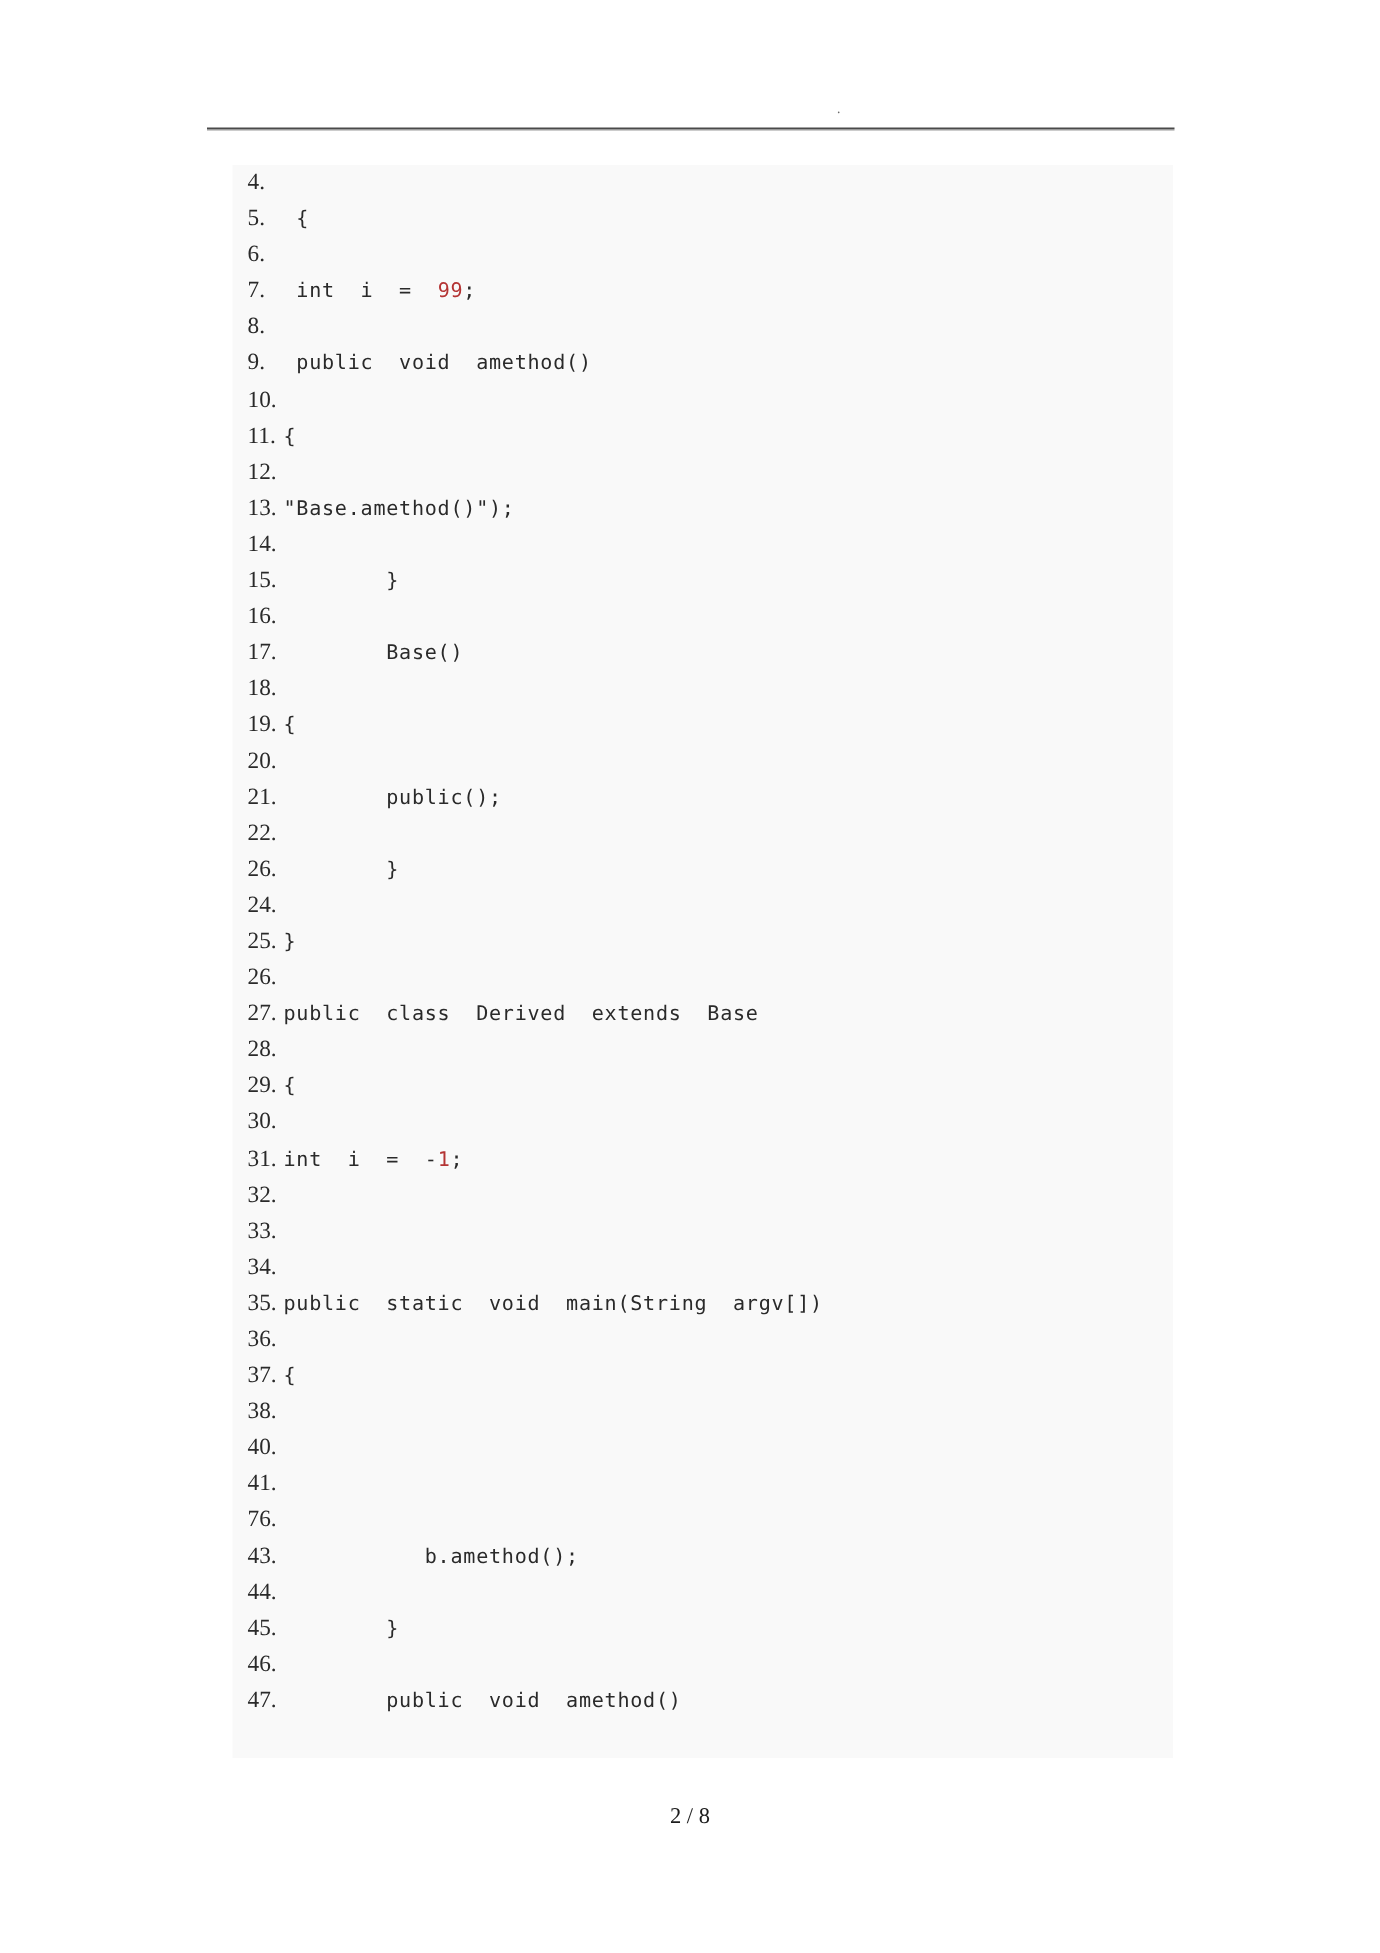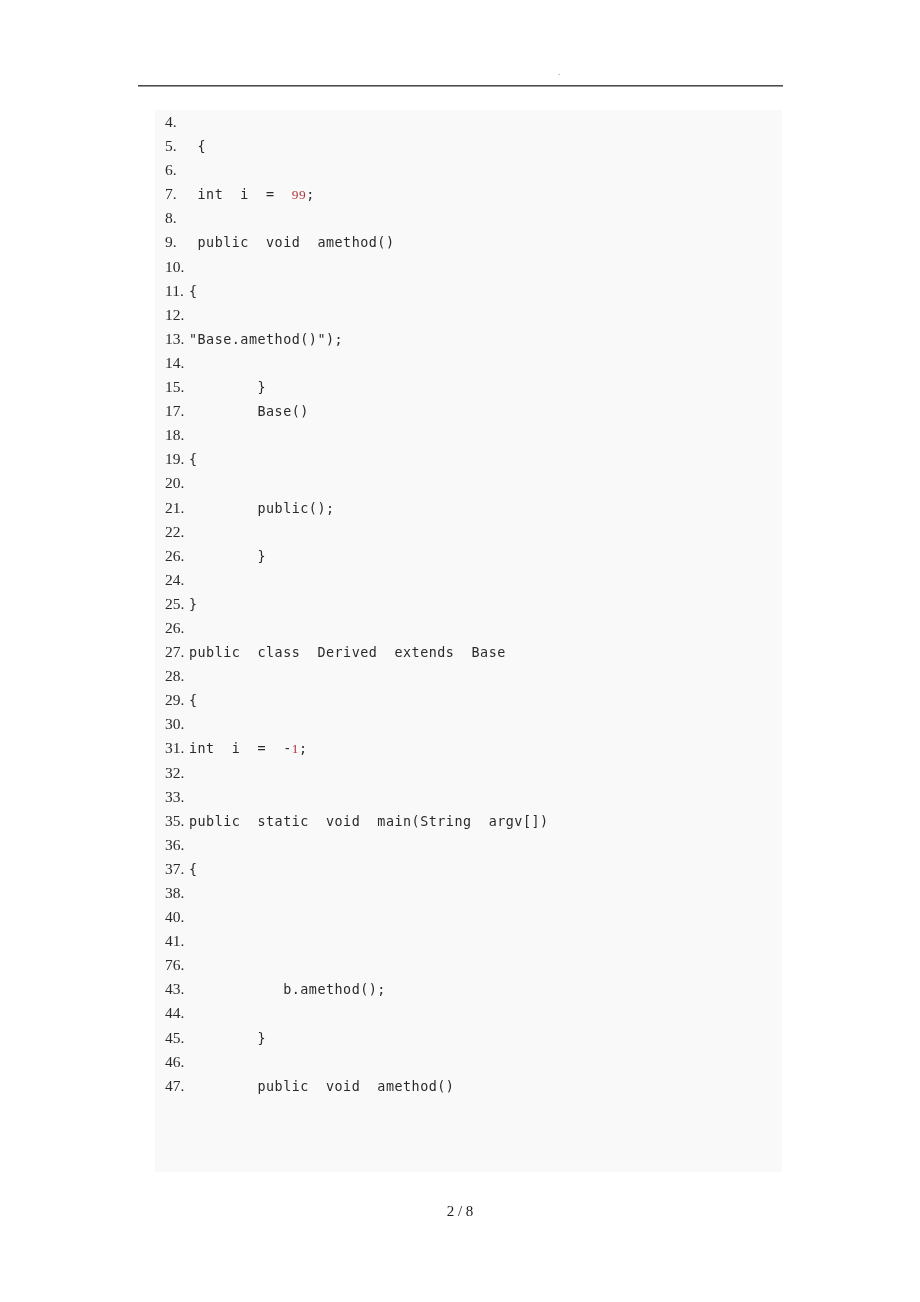"99" .num-red { font-family: Liberation Serif, serif -> none }
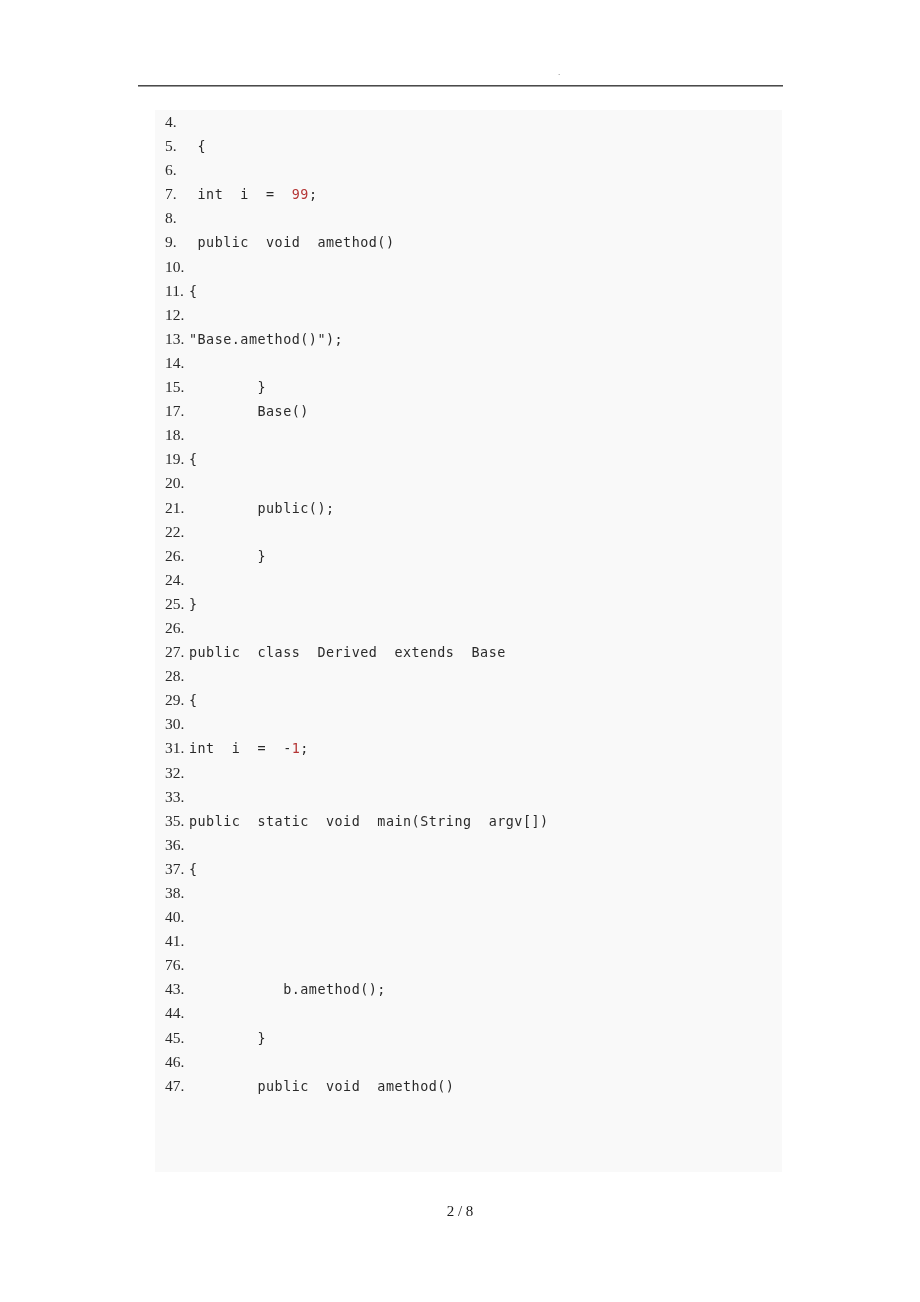"16." div.code-line { html: none -> <div><span>16.</span><span><span></span><span></span><span></span><span></span></span></div> }
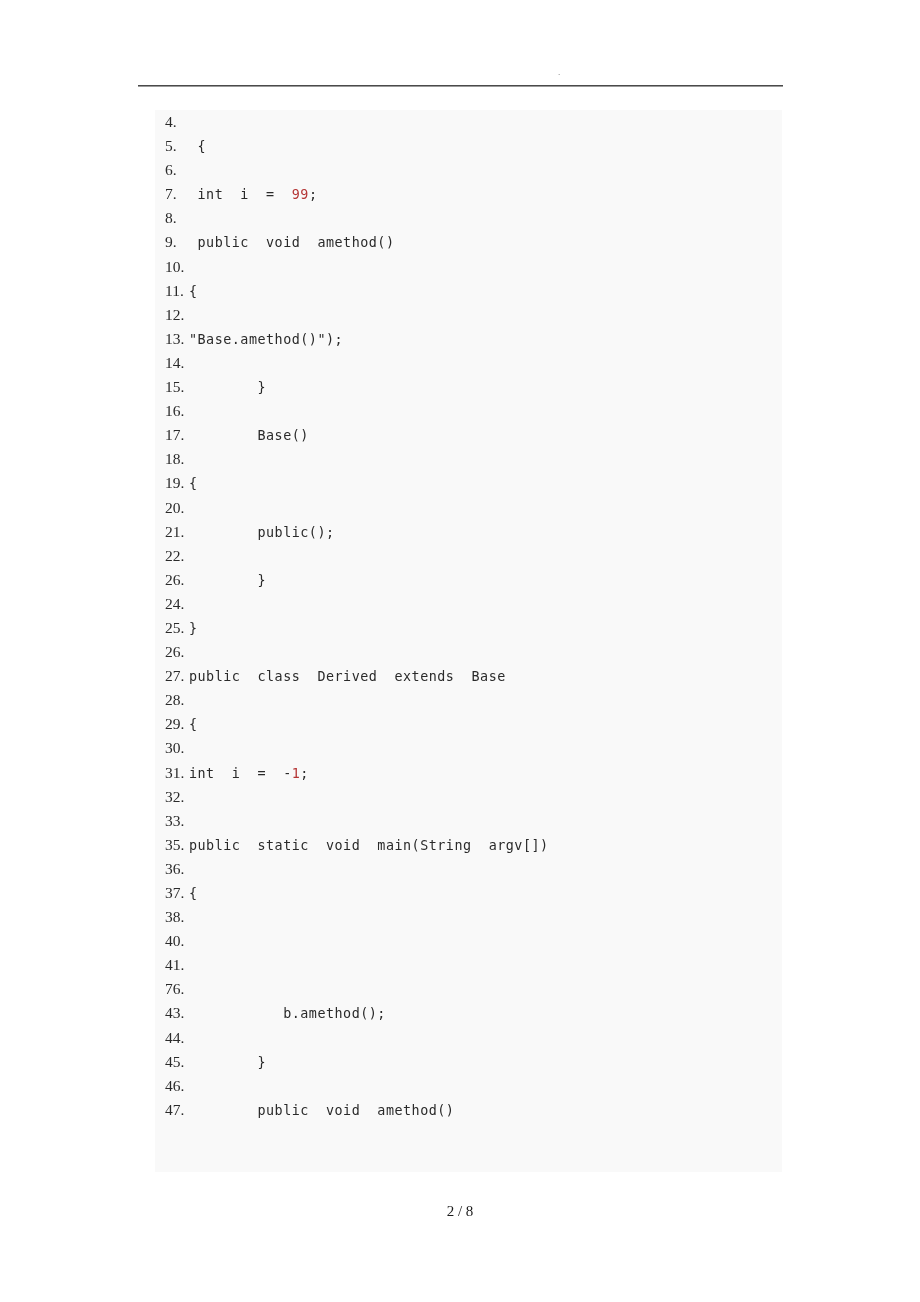"34." div.code-line { html: none -> <div><span>34.</span><span><span></span><span></span><span></span><span></span></span></div> }
